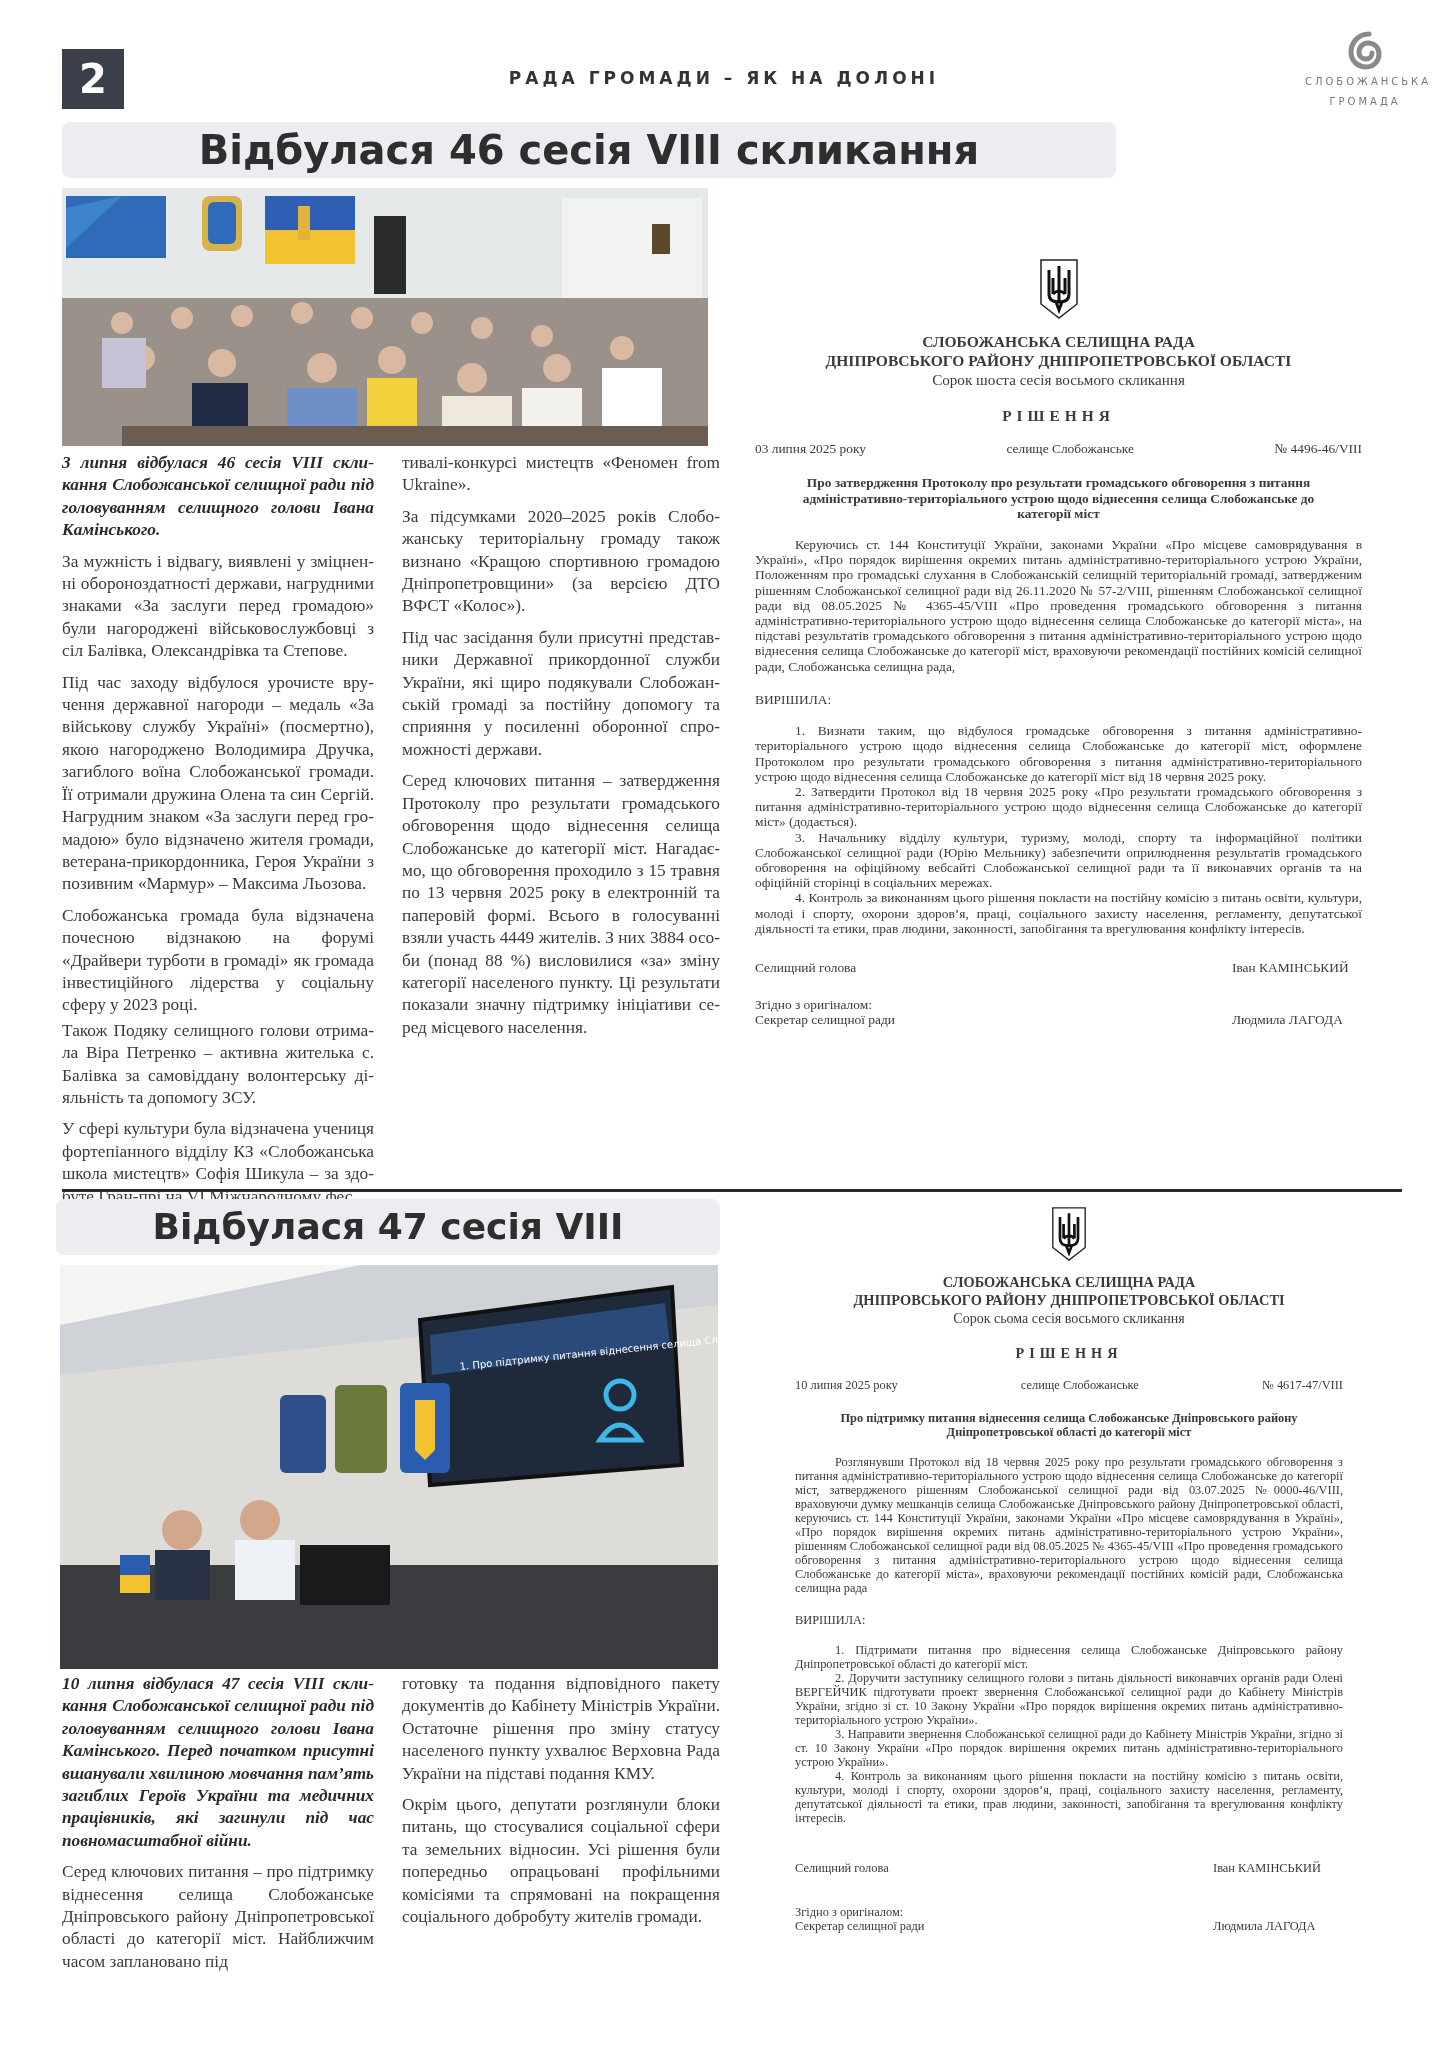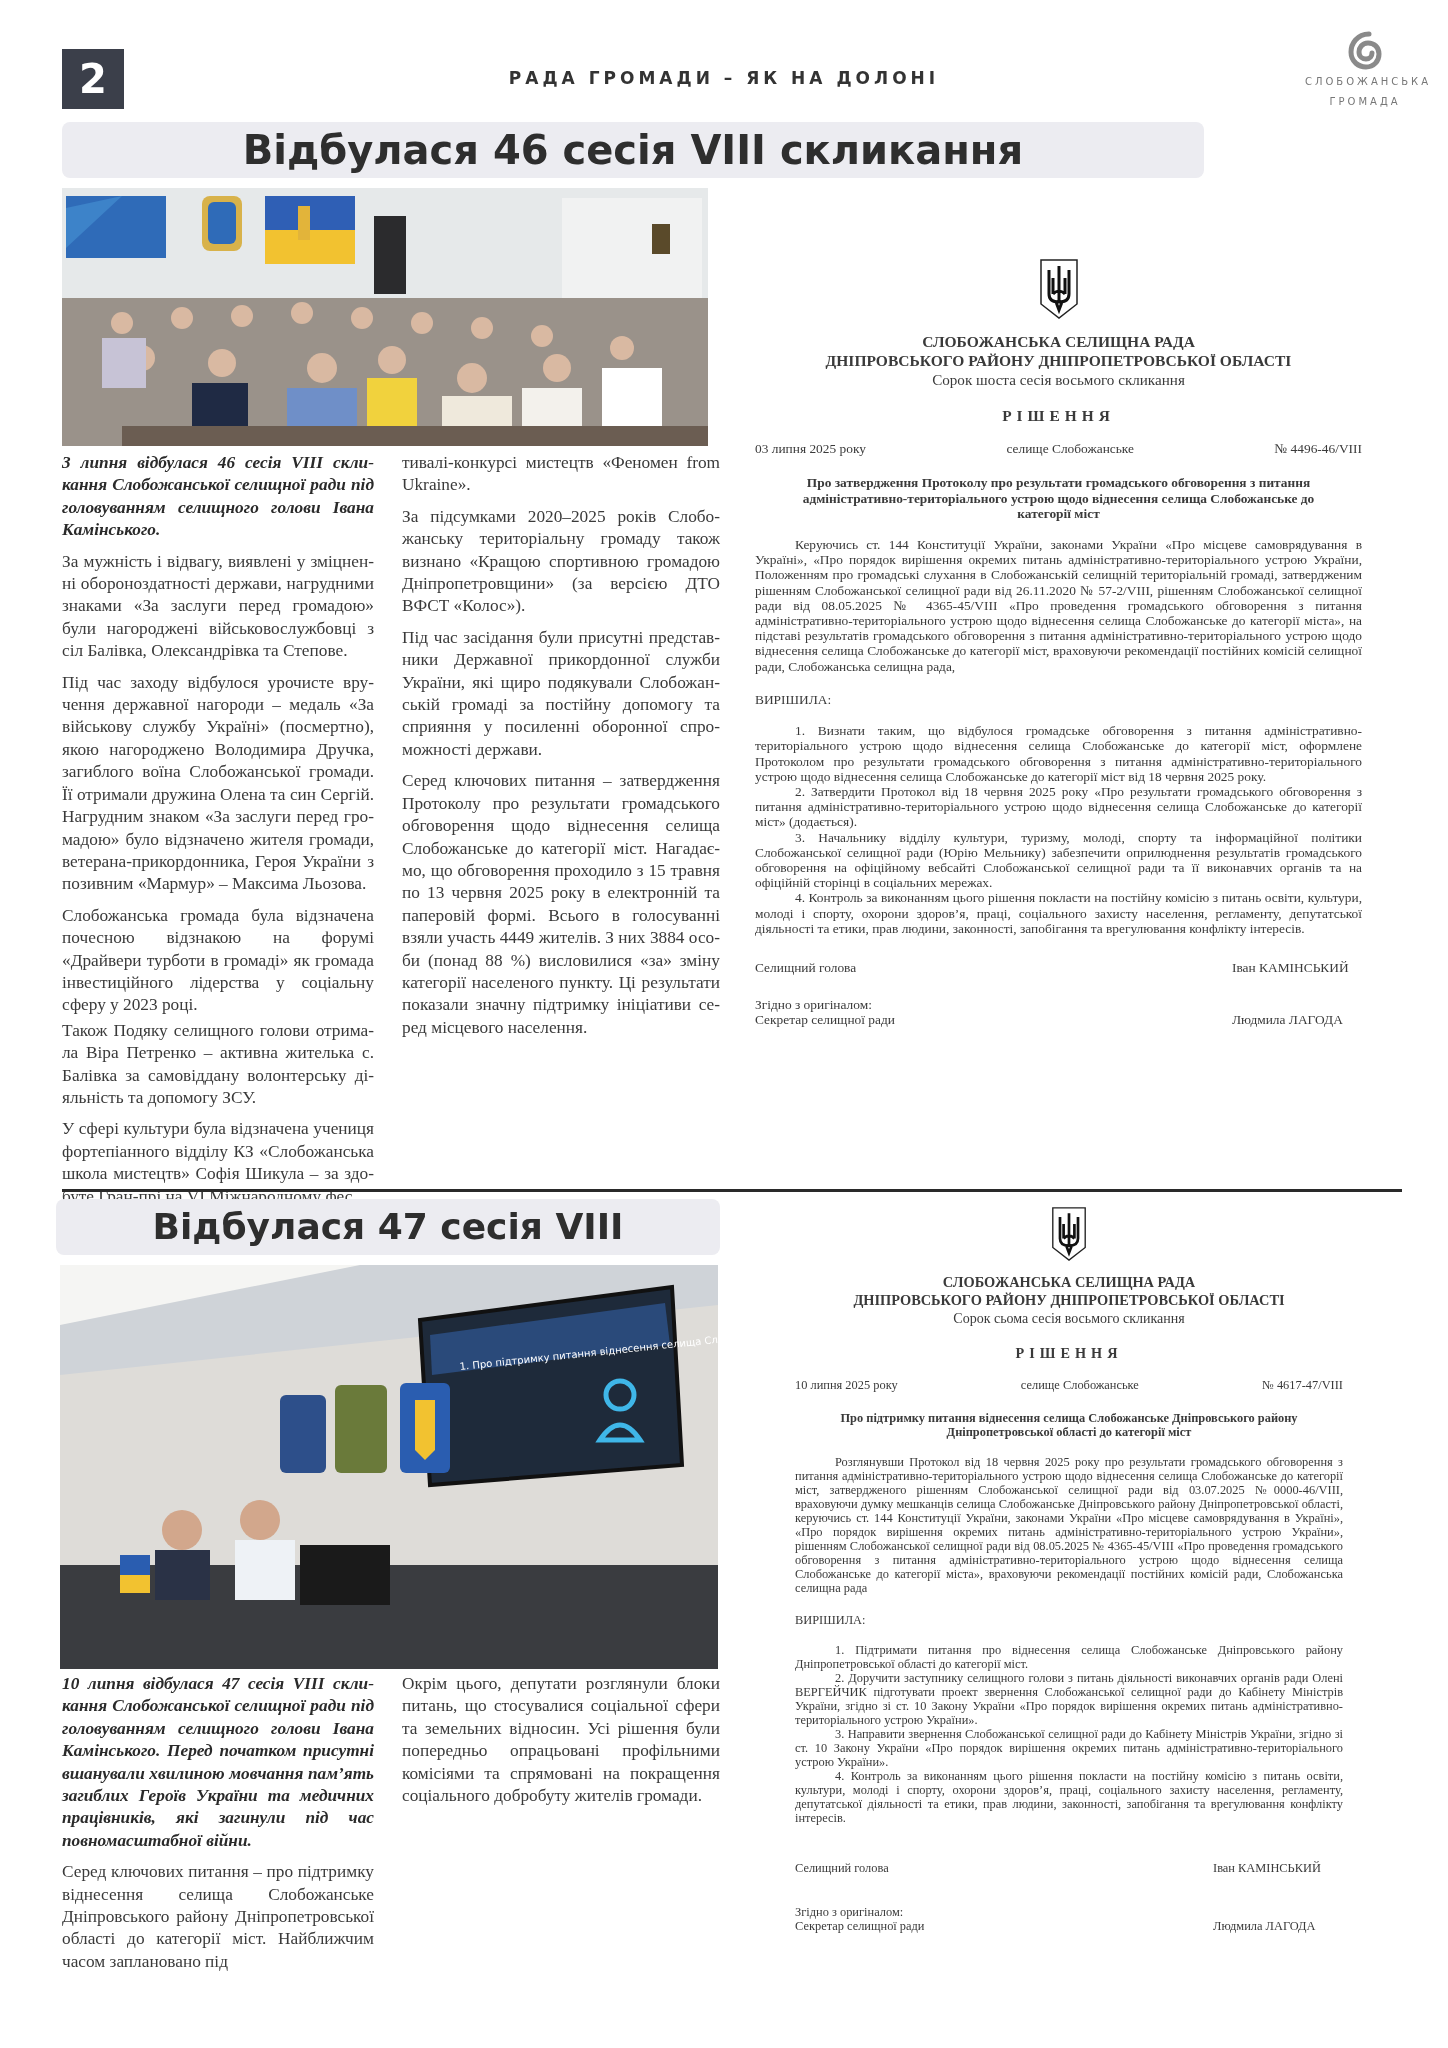"Відбулася 46 сесія VIII скликання" .headline-1 { width: 1142px -> 1054px }
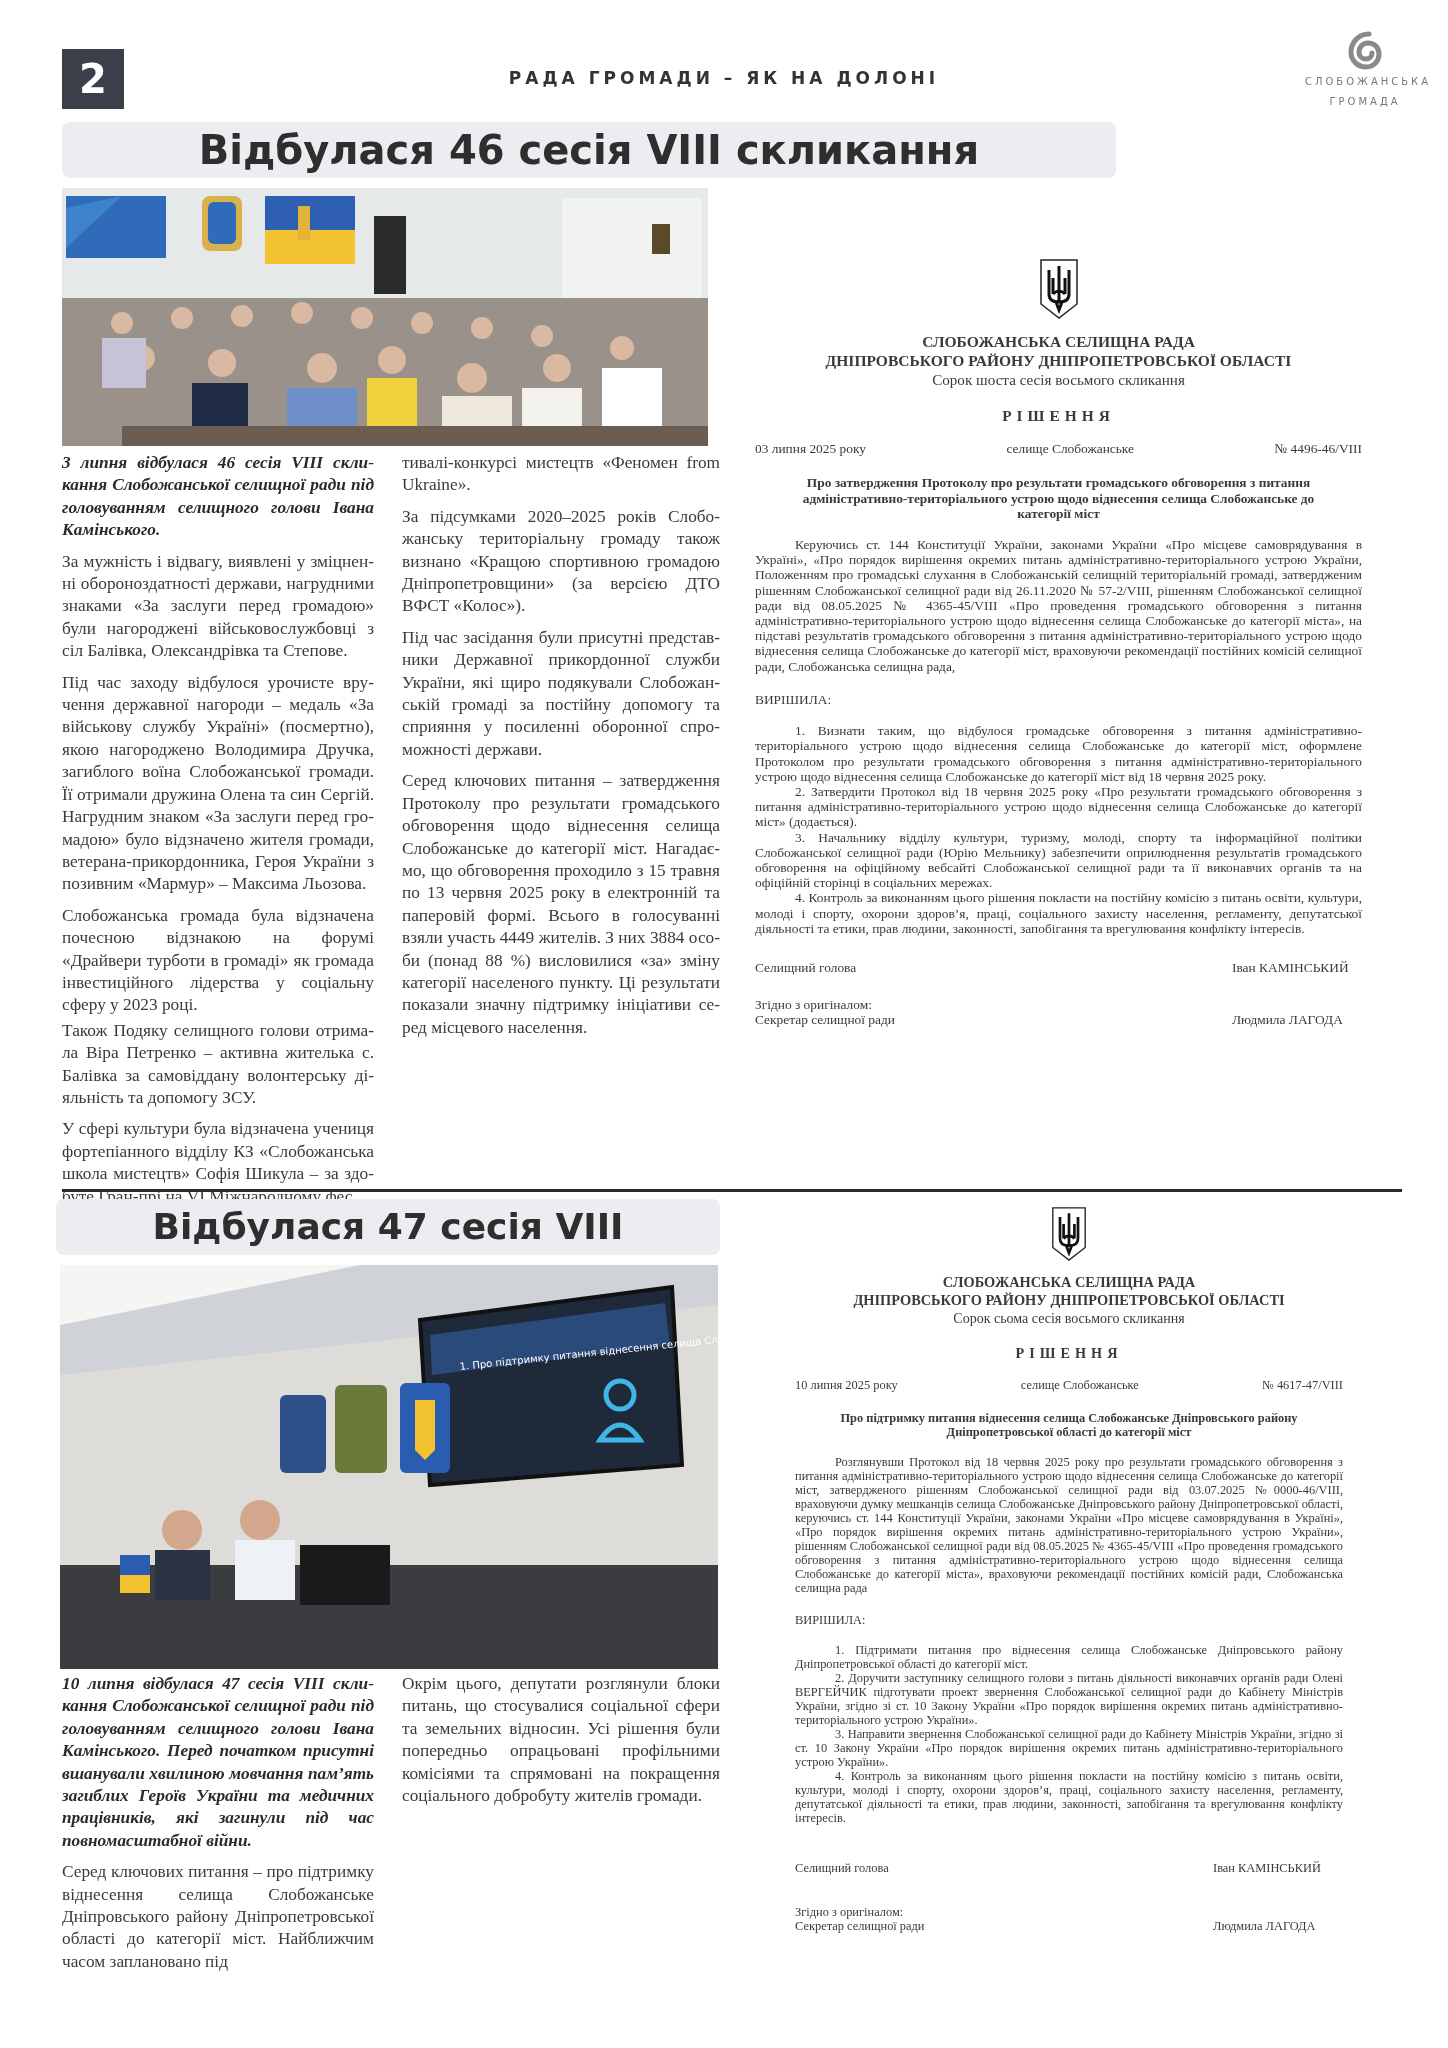"готовку та подання відповідного паке­ту" p { html: none -> <p>готовку та подання відповідного паке­ту документів до Кабінету Міністрів України. Остаточне рішення про зміну статусу населеного пункту ухвалює Верховна Рада України на підставі по­дання КМУ.</p> }
